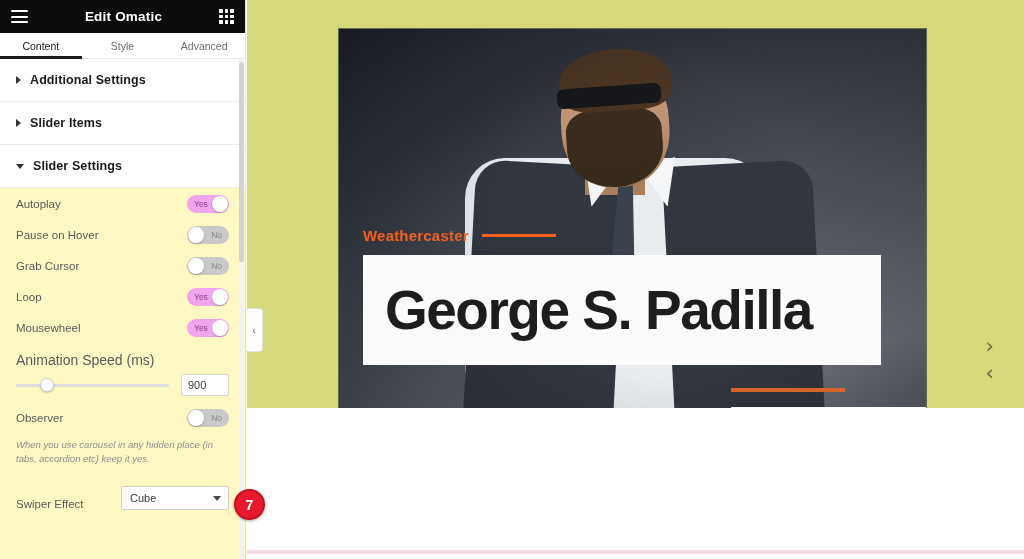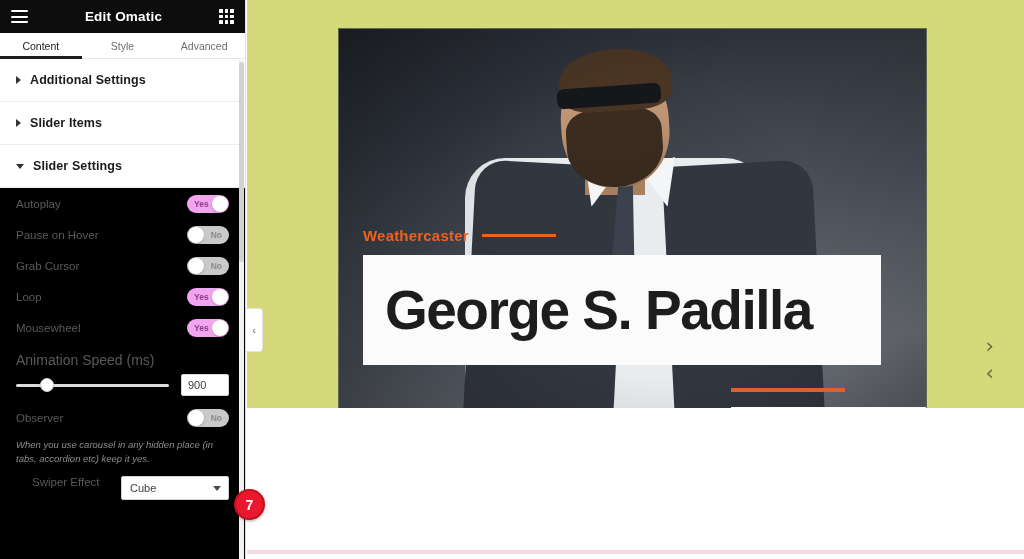"Edit Omatic" #sidebar { background: #000000 -> #fef9c3 }
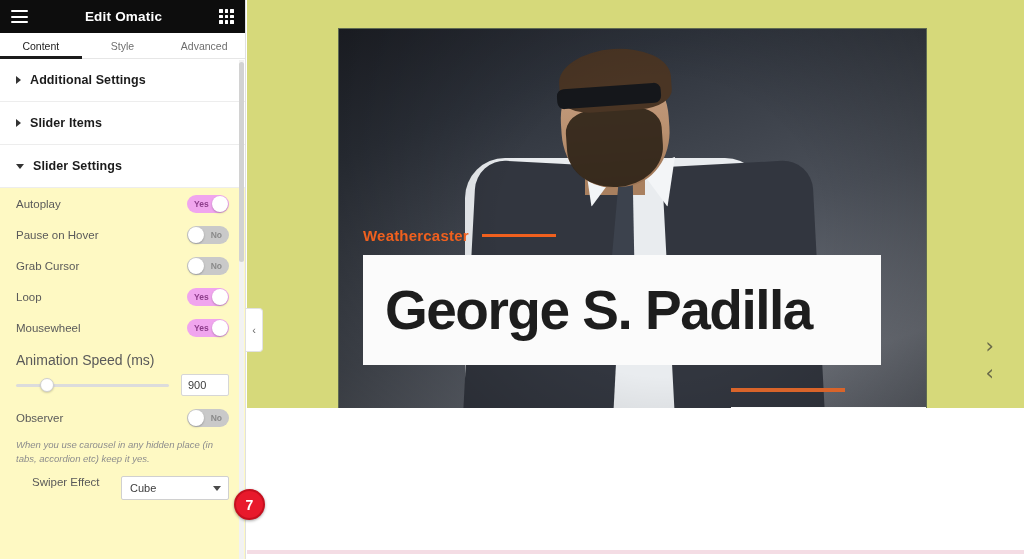"Yes" .toggle .tlabel { font-weight: bold -> normal }
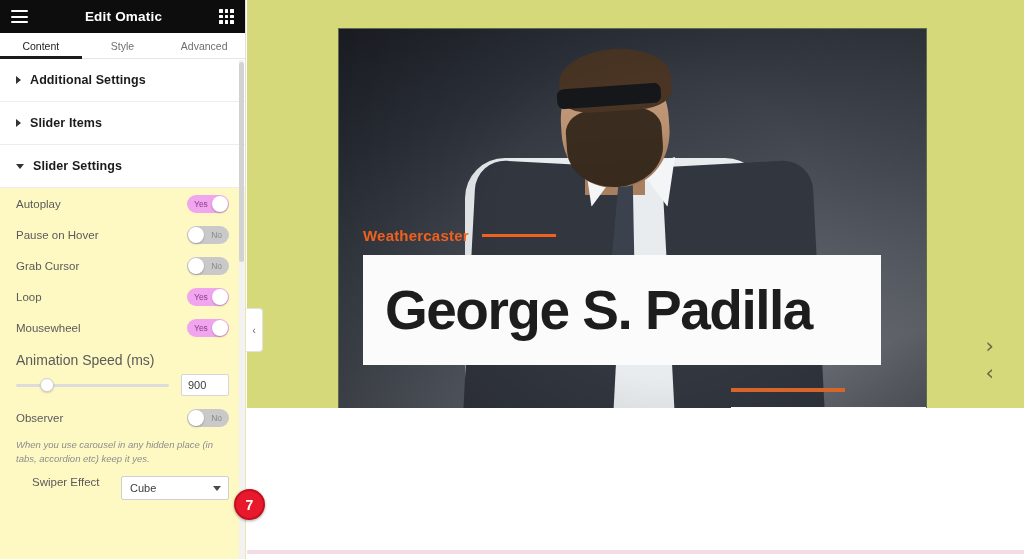"Swiper Effect" .select-row { align-items: flex-start -> flex-end; margin-left: 16px -> none }
